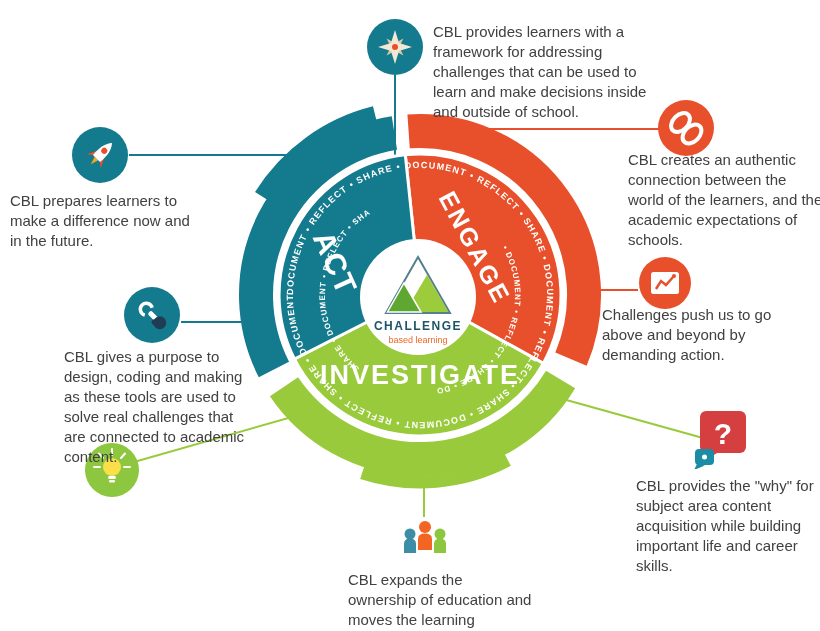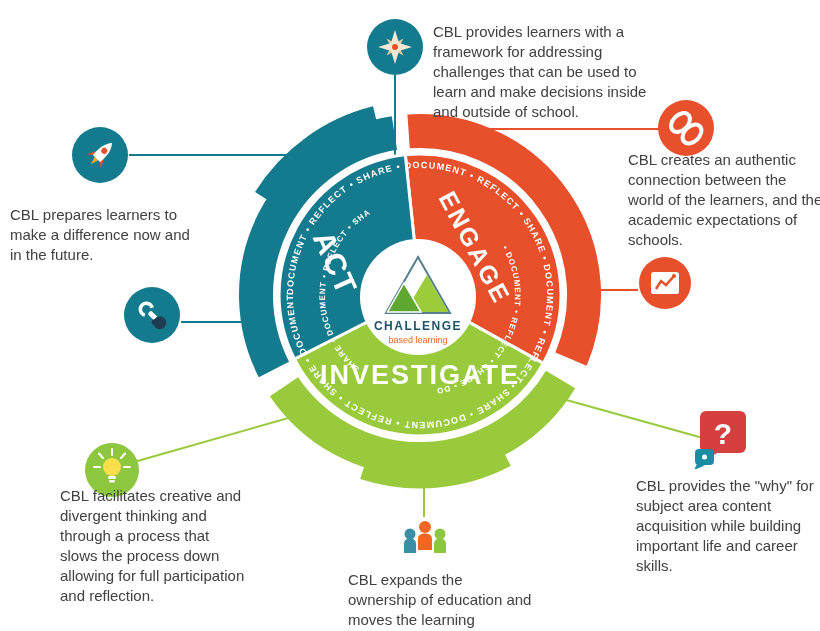"CBL prepares learners to make" div.callout { top: 205px -> 191px }
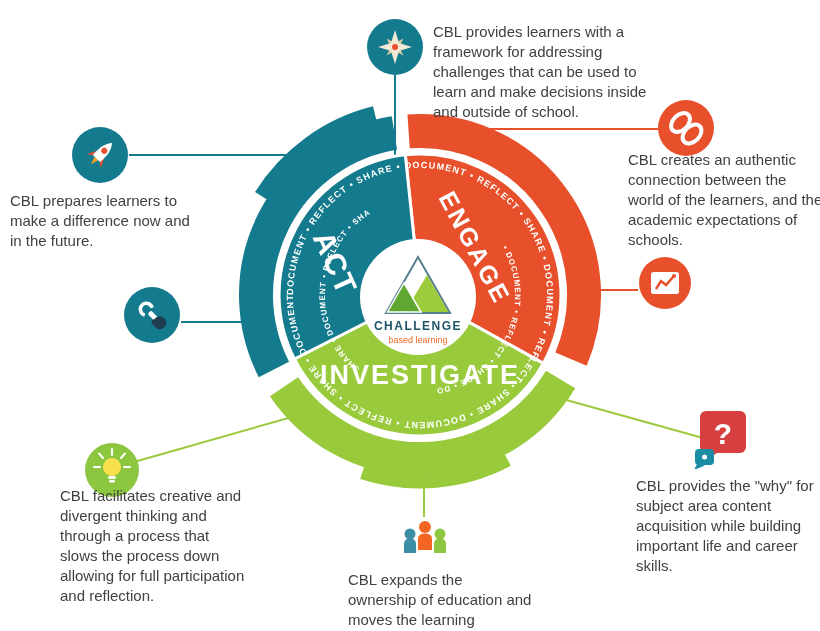"Challenges push us to go" div.callout { html: none -> <div>Challenges push us to go above and beyond by demanding action.</div> }
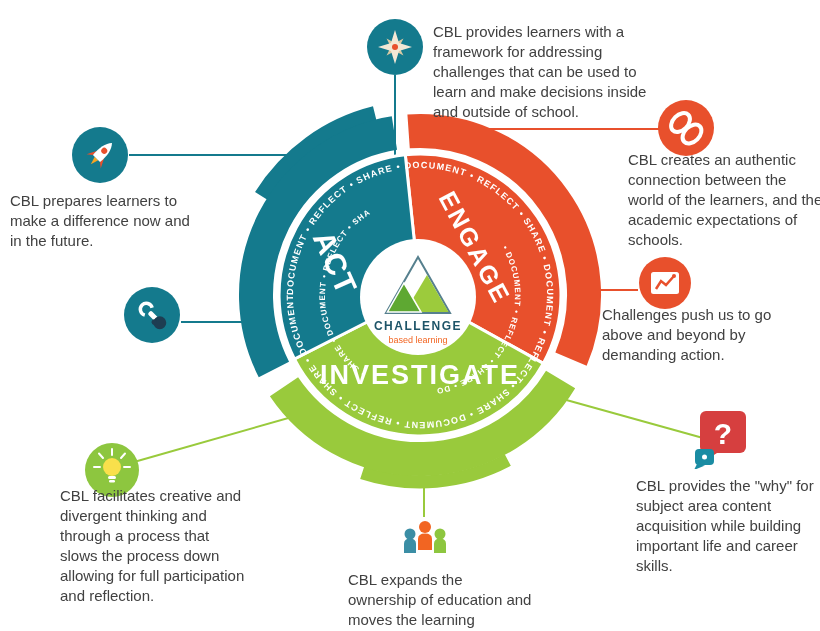"CBL gives a purpose to" div.callout { html: none -> <div>CBL gives a purpose to design, coding and making as these tools are used to solve real challenges that are connected to academic content.</div> }
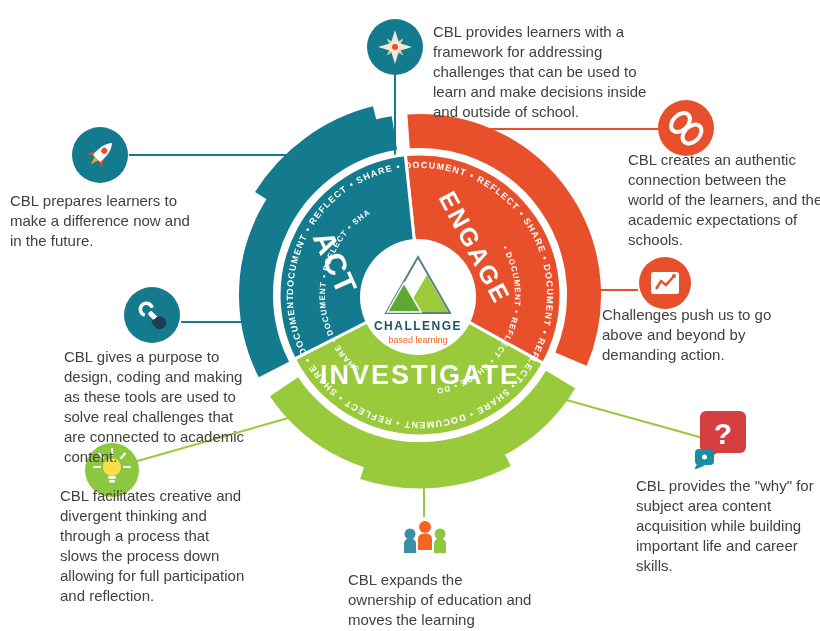"CBL facilitates creative and divergent" div.callout { html: <div>CBL facilitates creative and divergent thinking and through a process that slows the process down allowing for full participation and reflection.</div> -> none }
